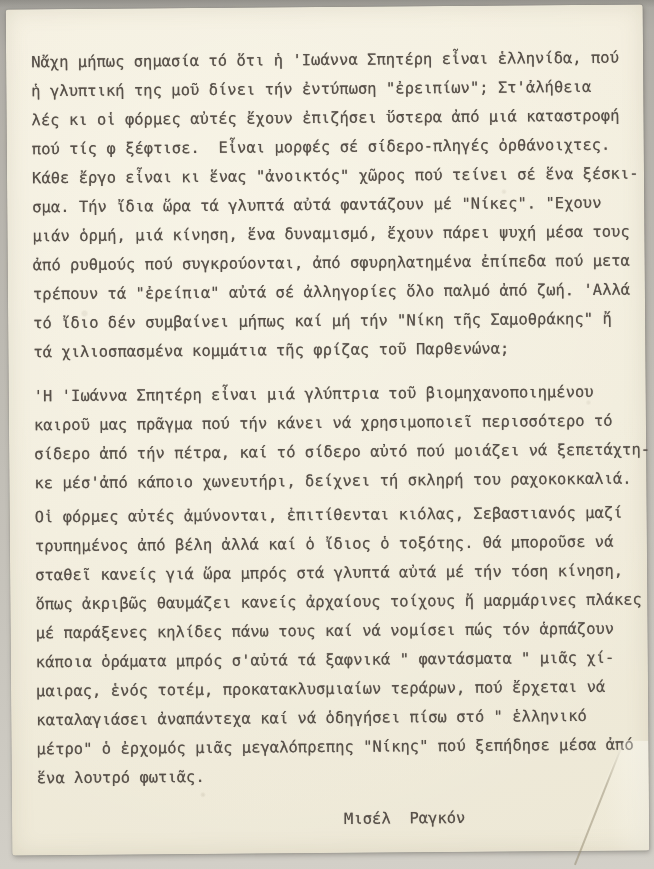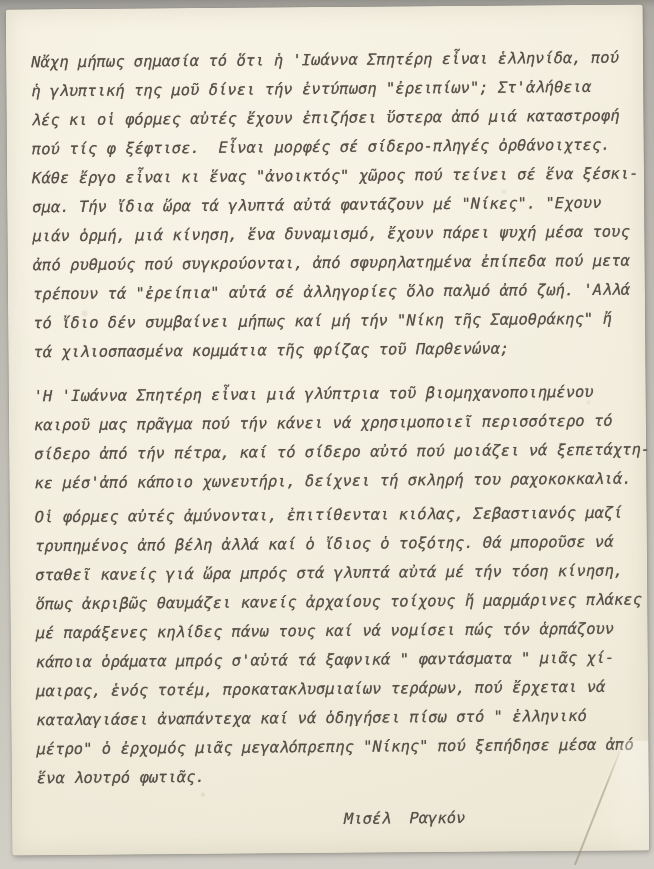"Νἄχη μήπως σημασία τό ὅτι" .scan-bg { font-style: italic -> none }
